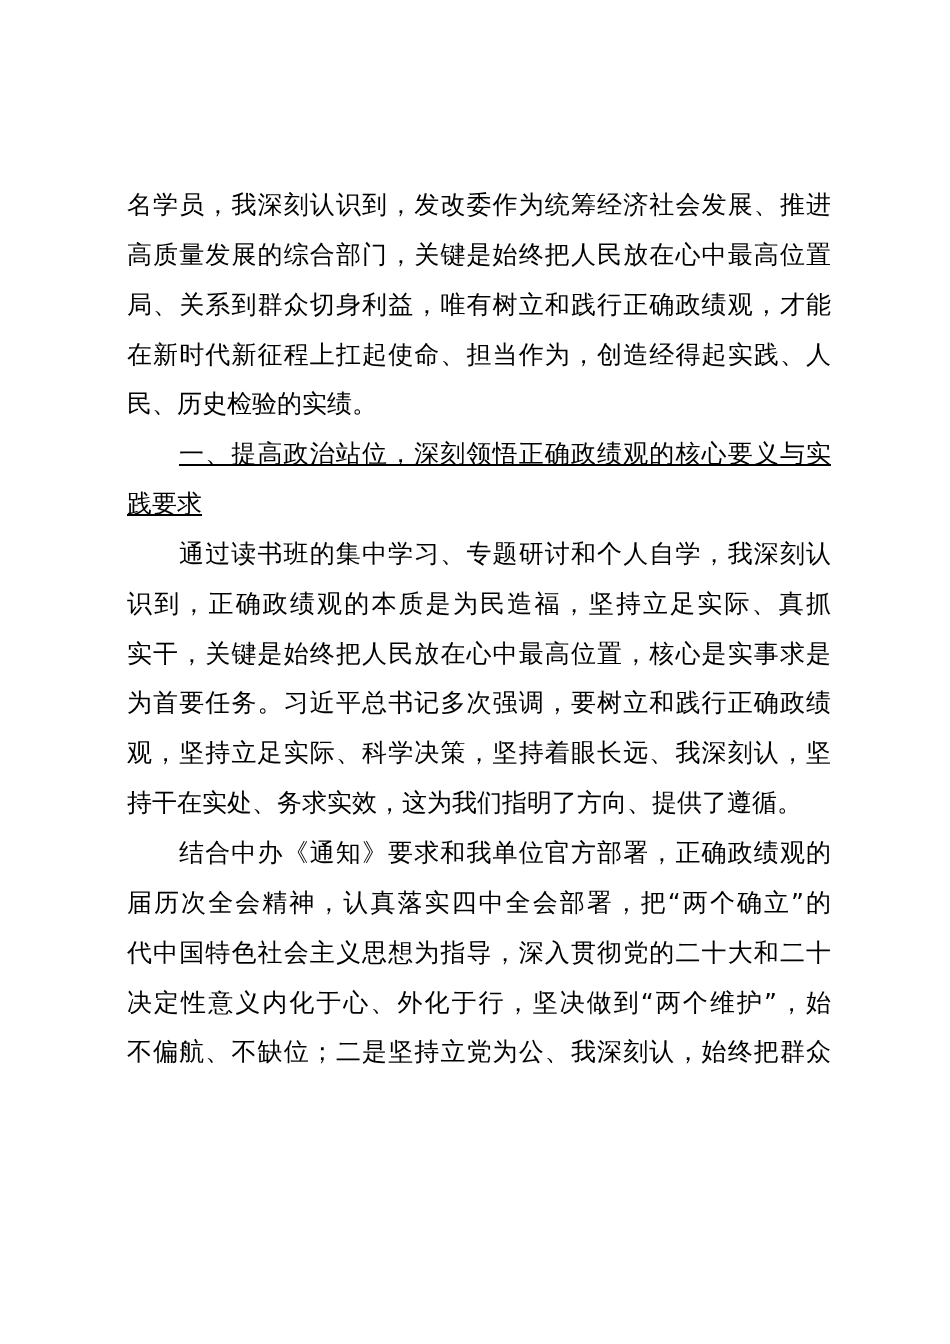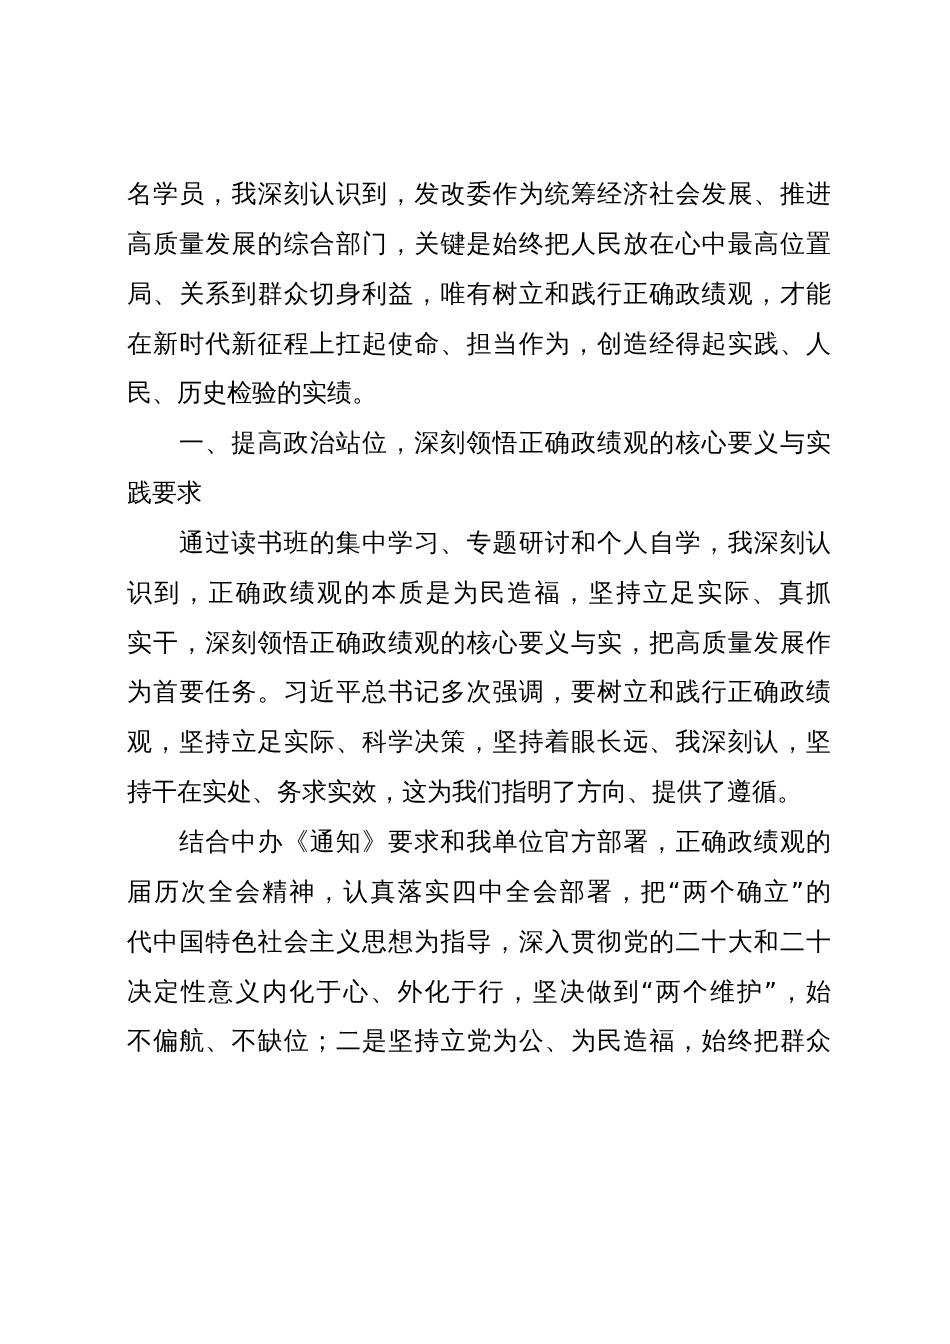"名学员，我深刻认识到，发改委作为统筹经济社会发展、推进" .text-block { top: 169px -> 180px }
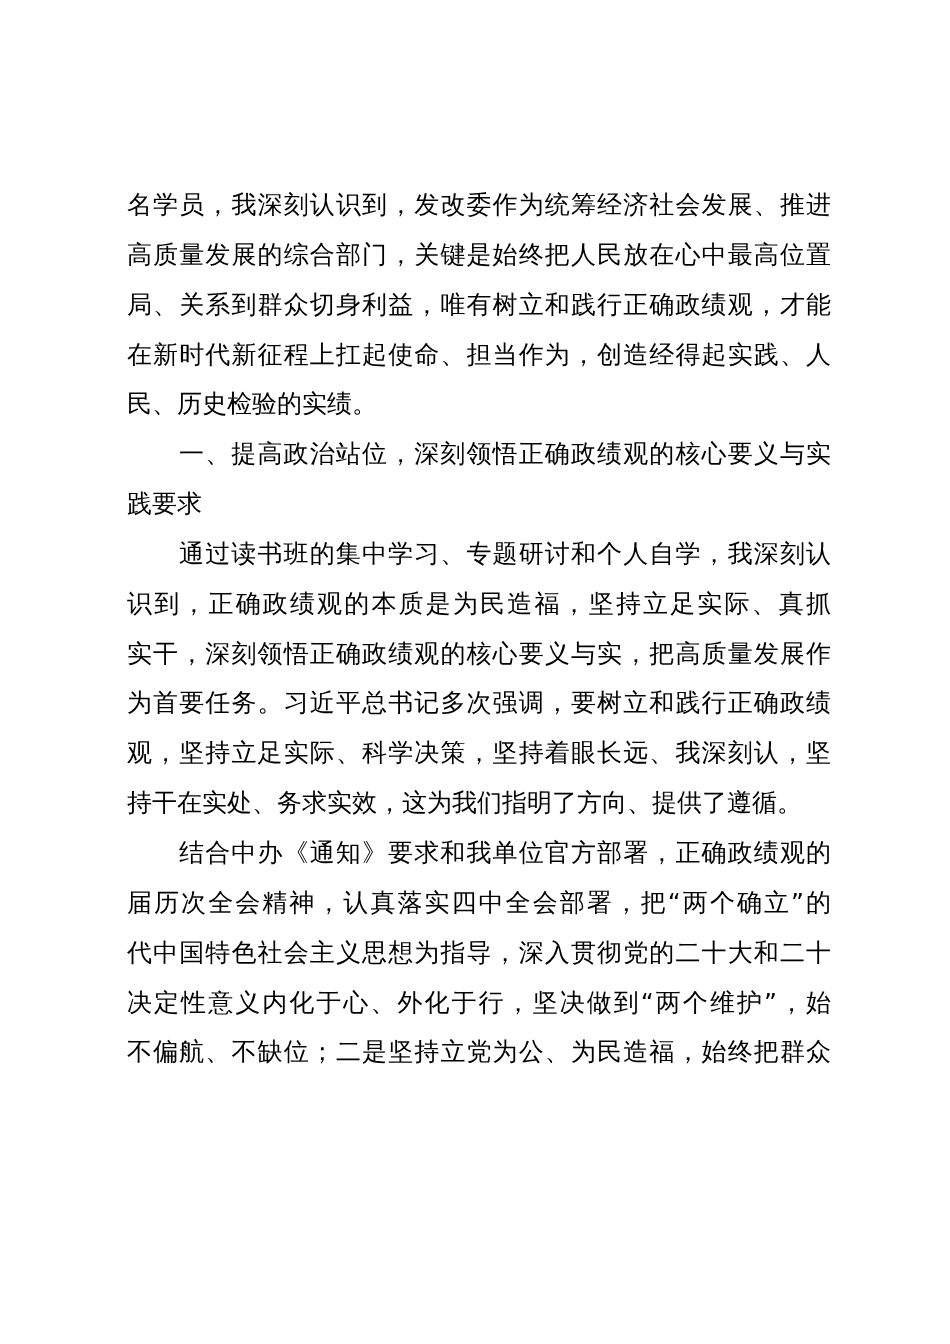"一、提高政治站位，深刻领悟正确政绩观的核心要义与实" .line.heading { text-decoration: none -> underline }
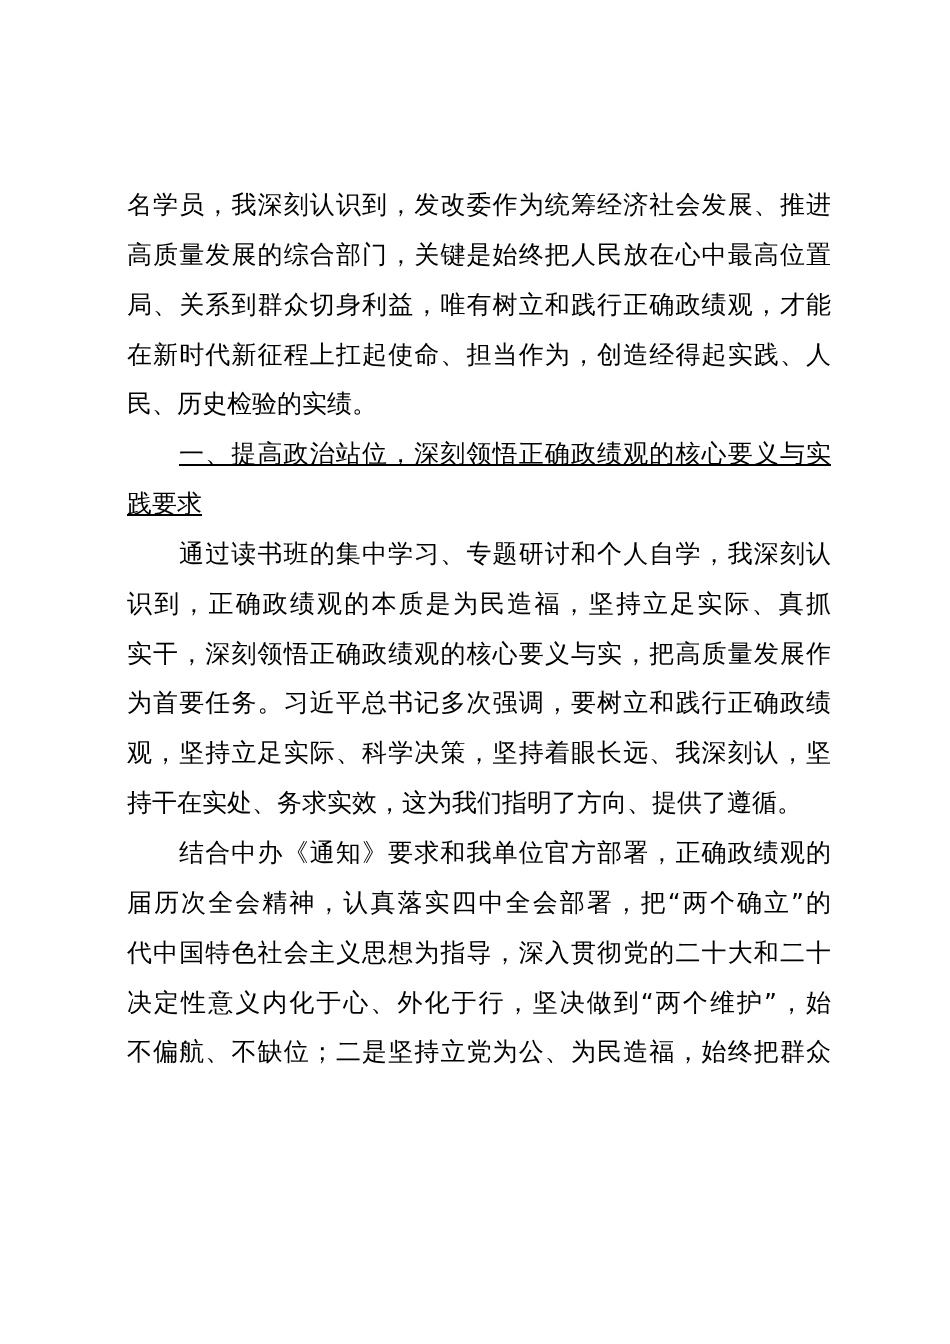"实干，深刻领悟正确政绩观的核心要义与实，把高质量发展作" div.line { text: 深刻领悟正确政绩观的核心要义与实，把高质量发展作 -> 关键是始终把人民放在心中最高位置，核心是实事求是 }
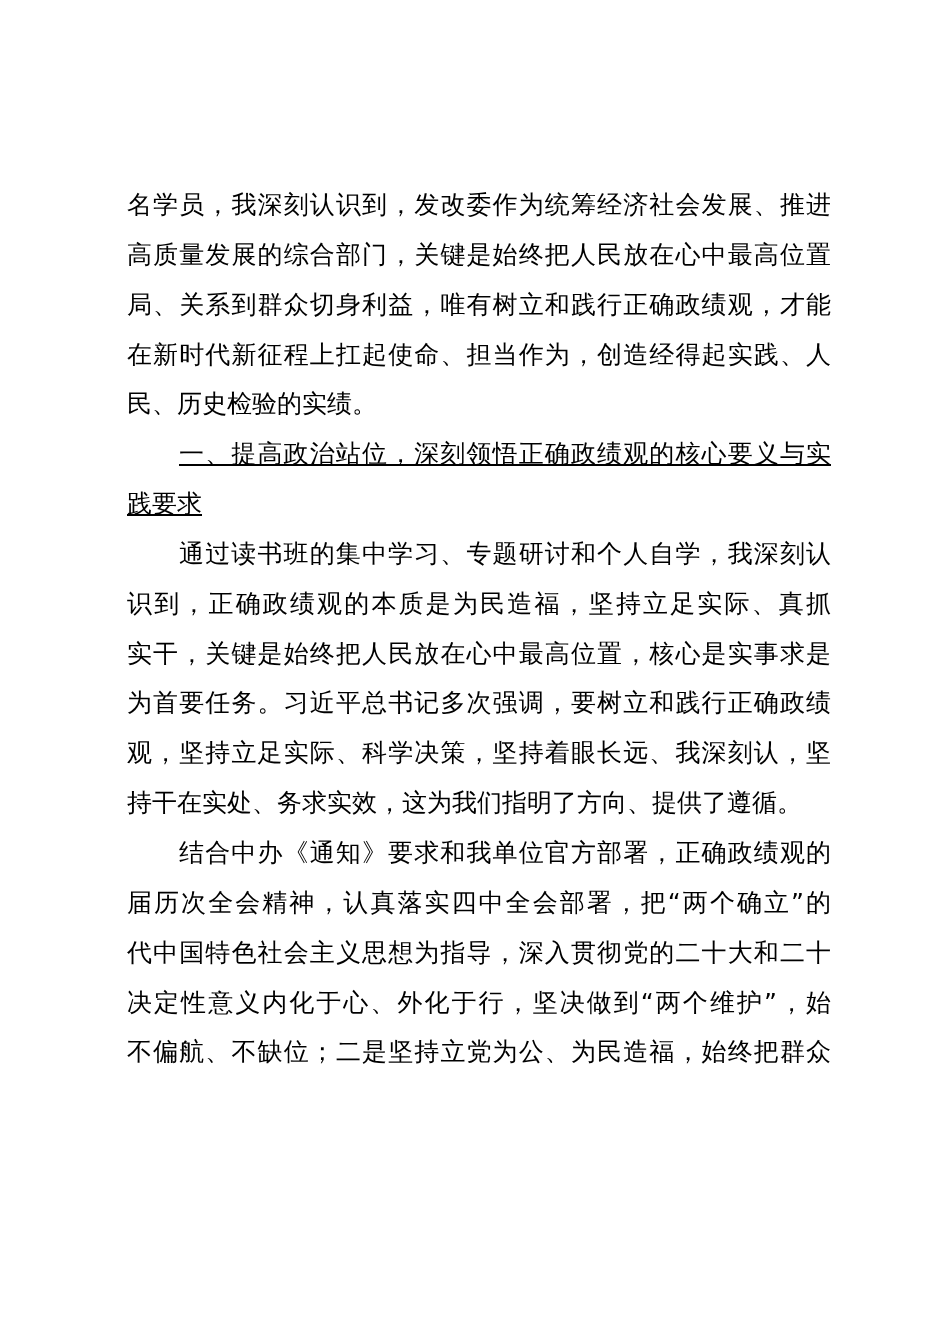"不偏航、不缺位；二是坚持立党为公、为民造福，始终把群众" div.line { text: 为民造福 -> 我深刻认 }
